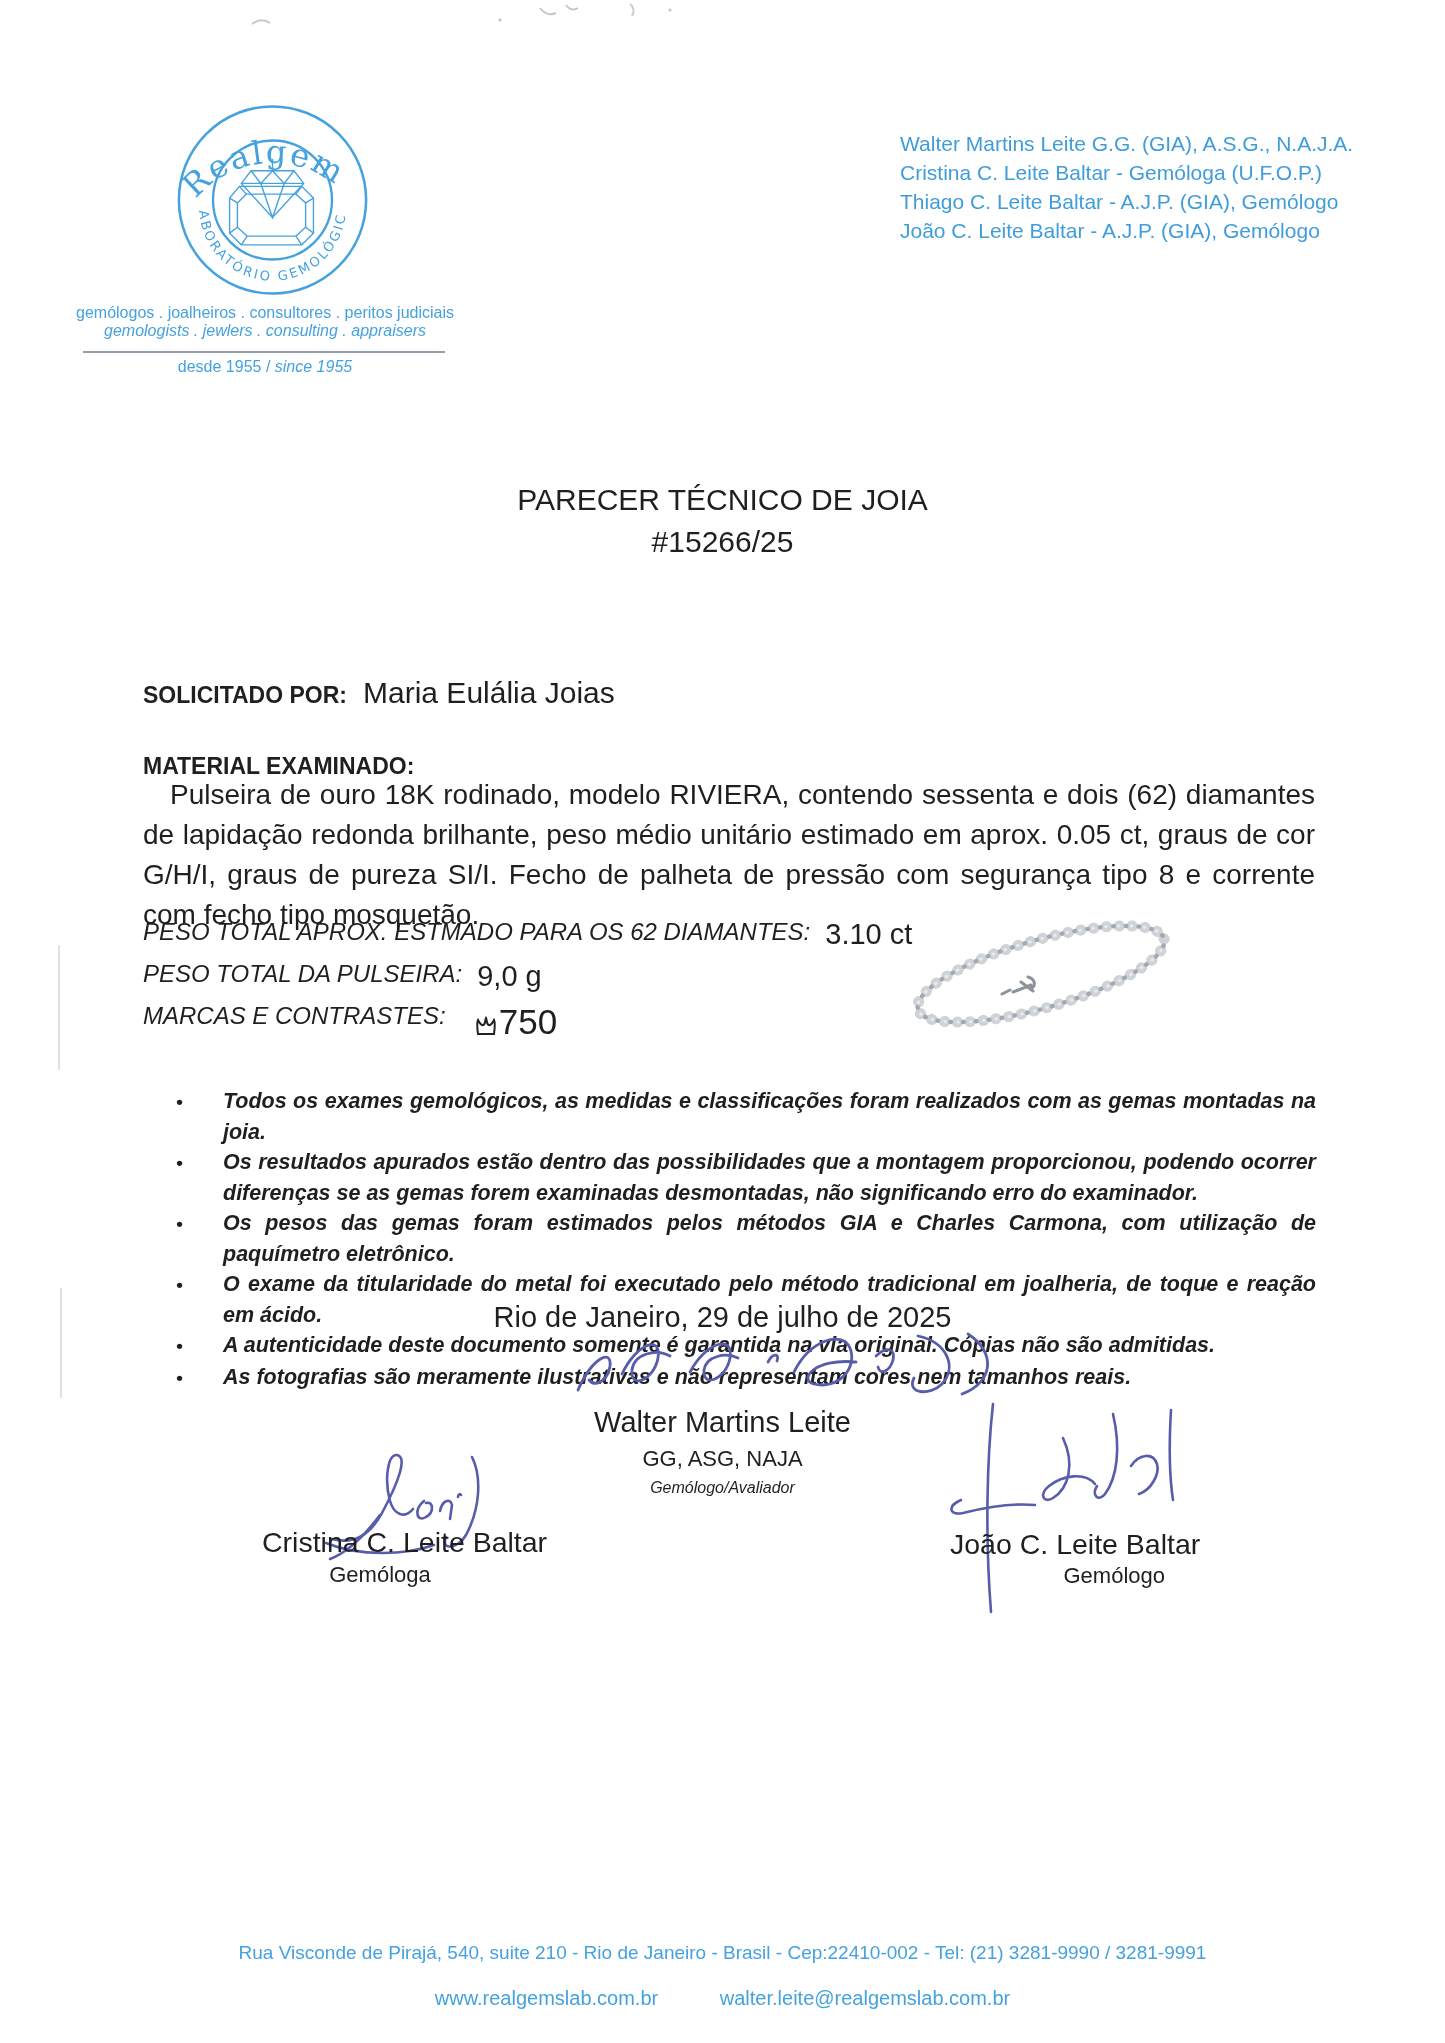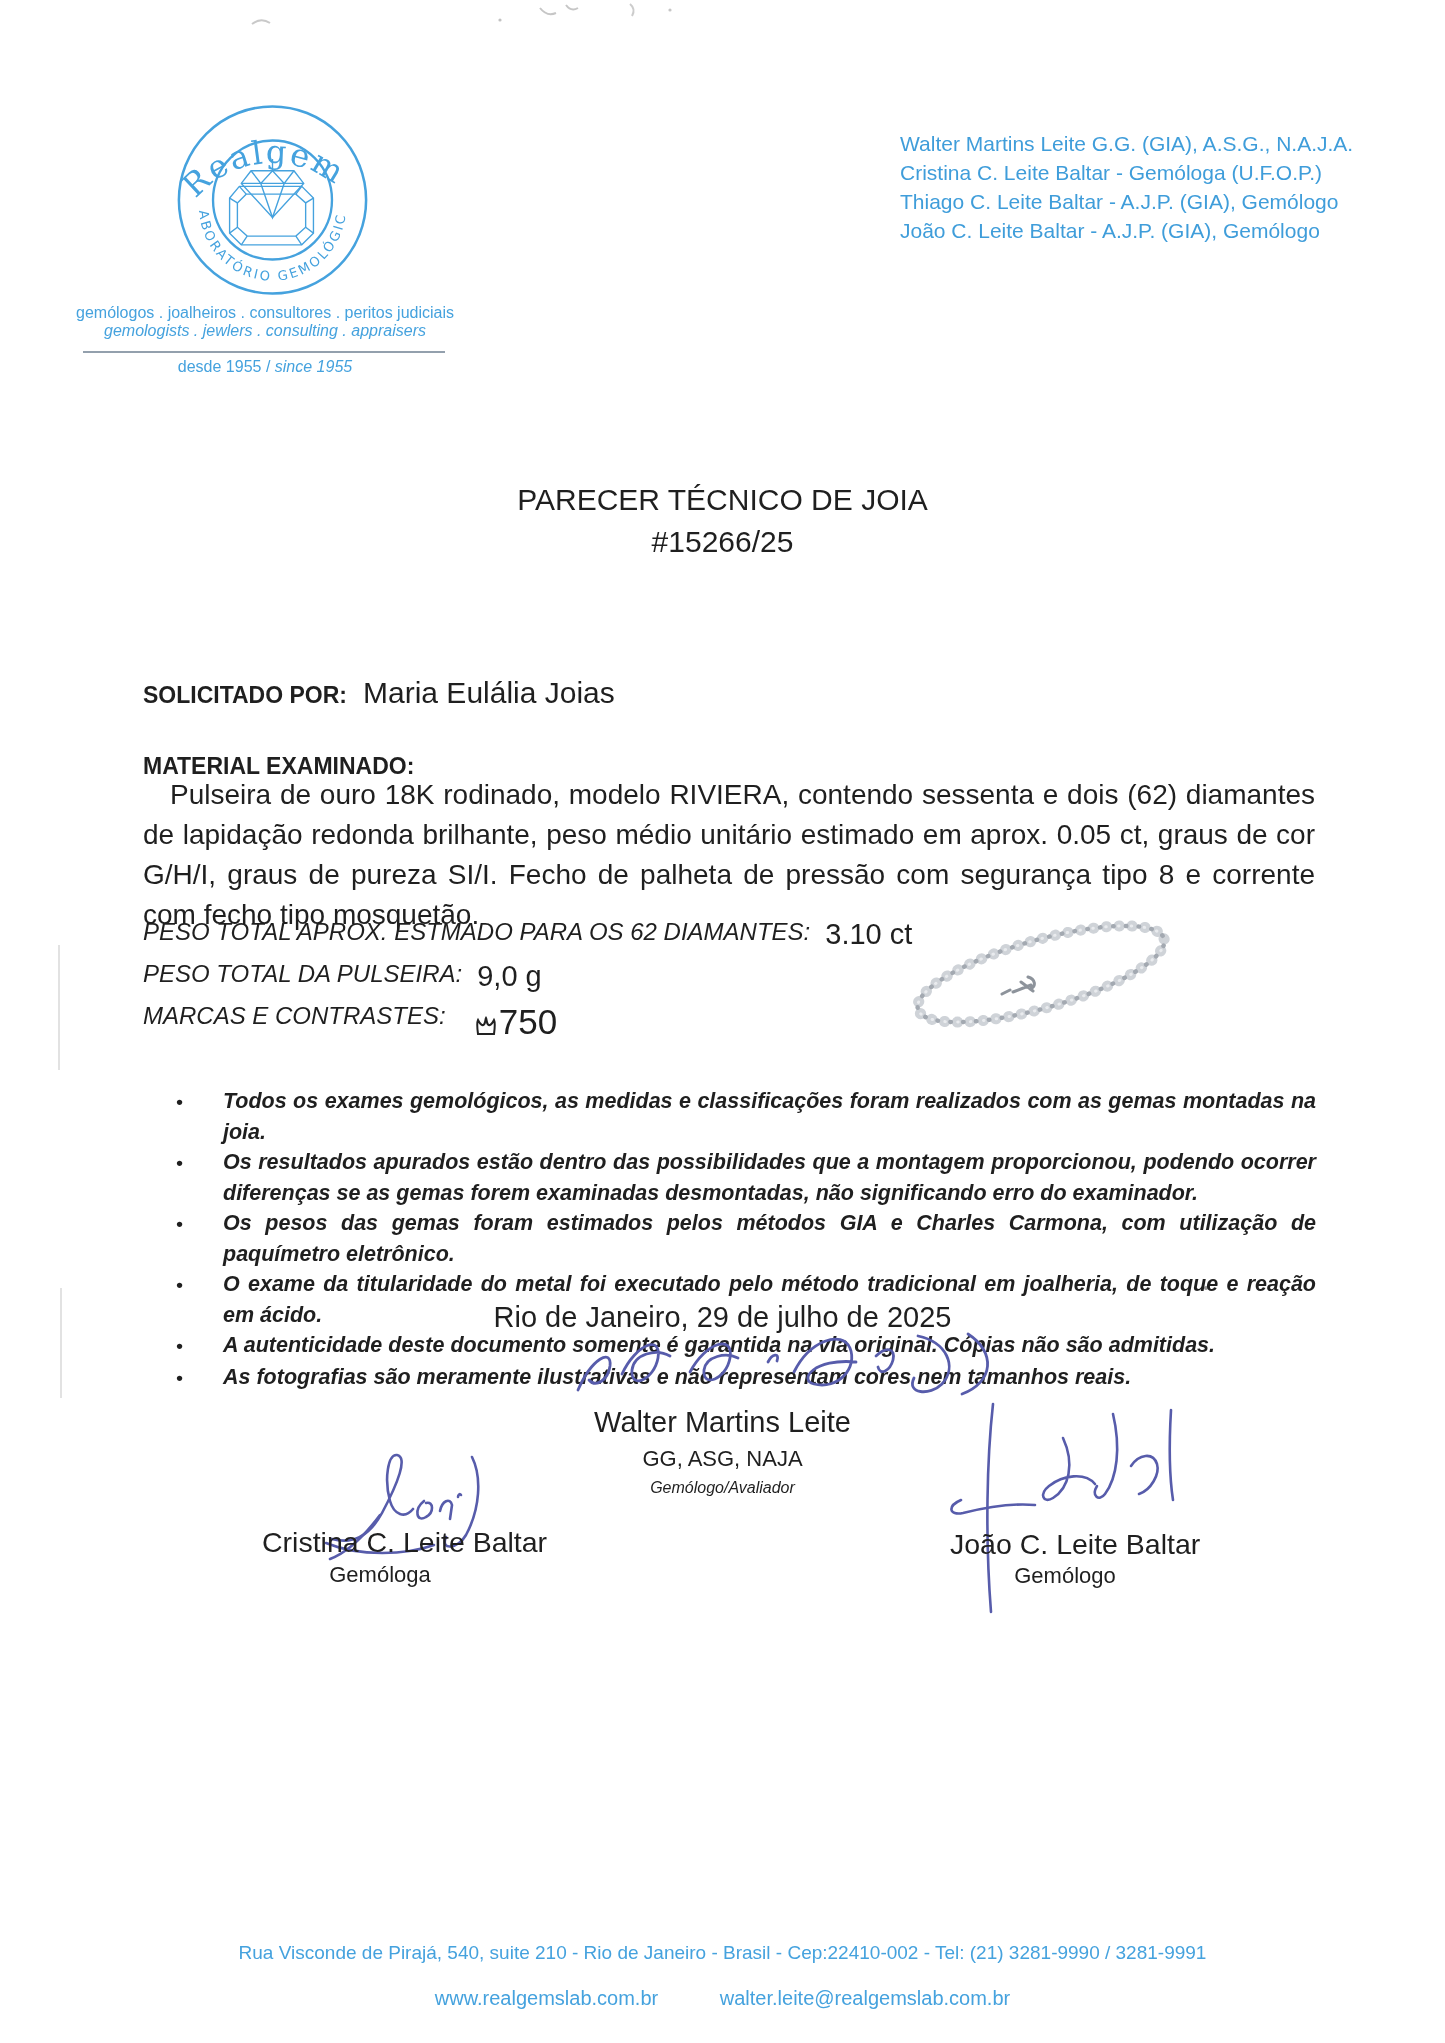"Gemólogo" .sig-right-role { text-align: center -> right }
